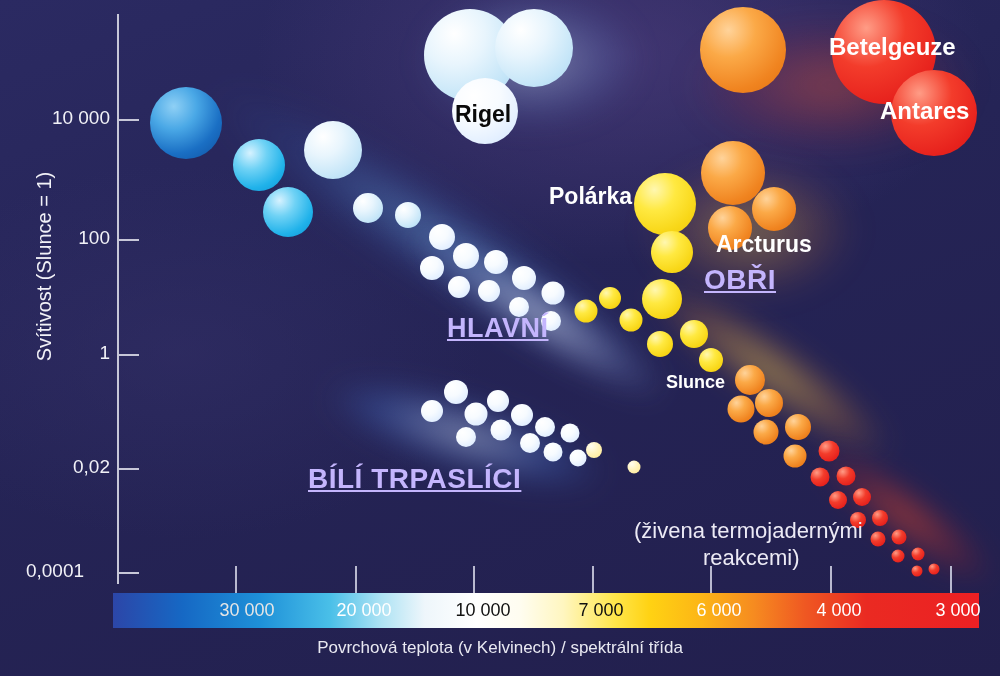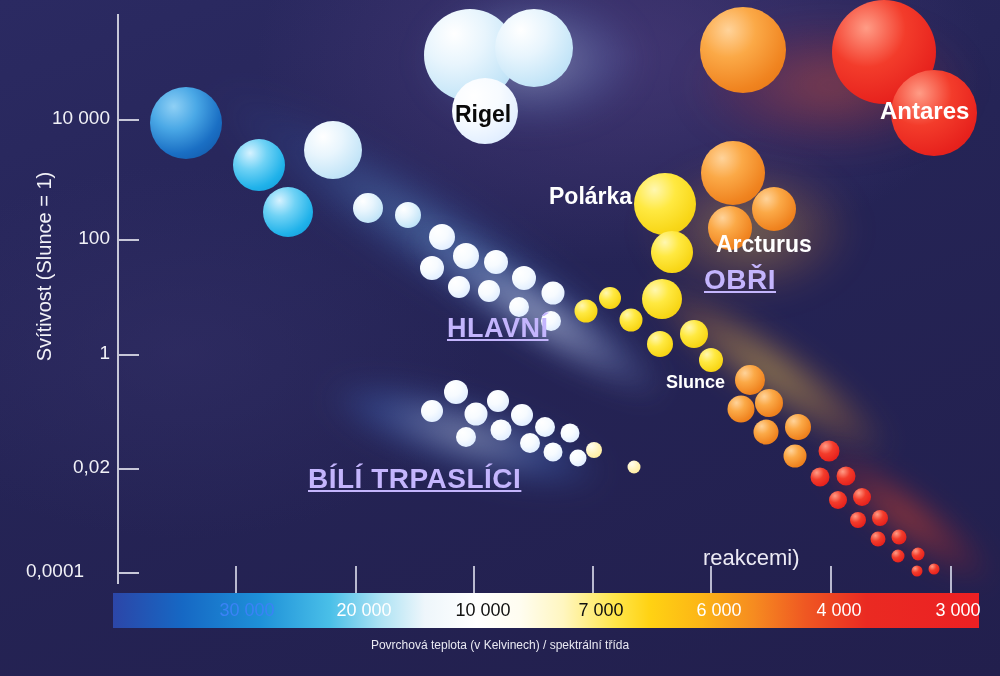"Betelgeuze" div.lbl { html: none -> <div>Betelgeuze</div> }
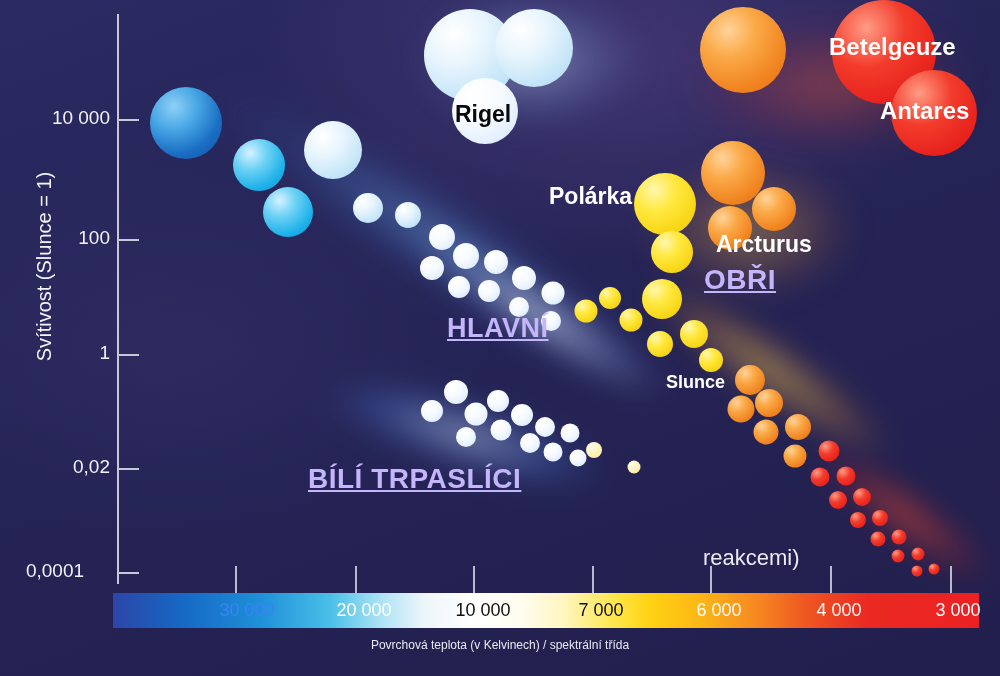"(živena termojadernými" div.lbl { html: none -> <div>(živena termojadernými</div> }
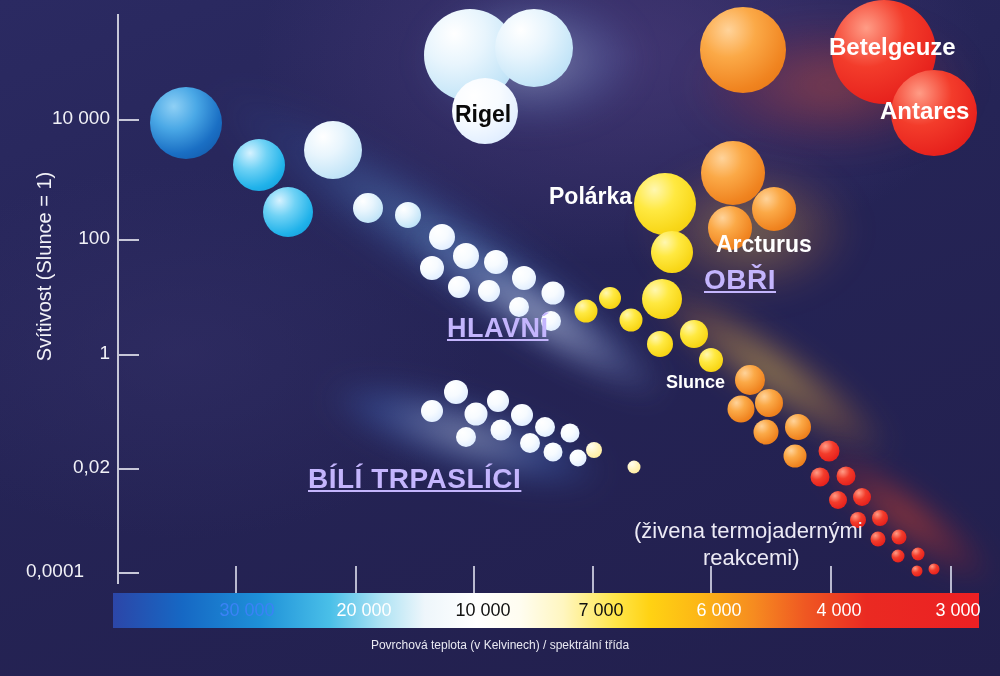"30 000" div.cblabel { color: #3b82f6 -> #e5e5e5 }
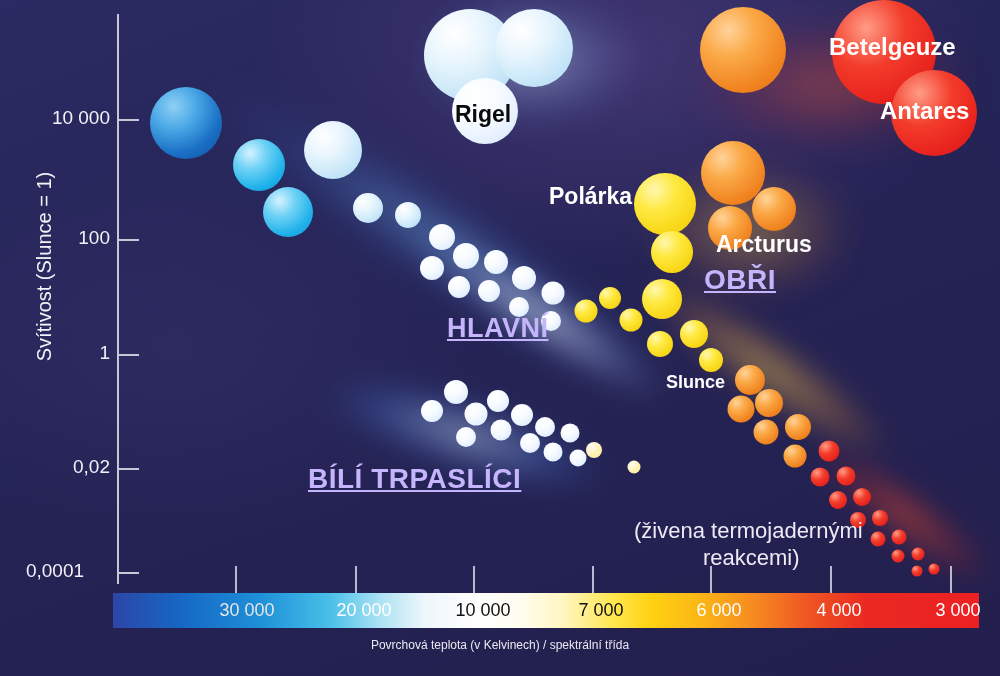"Povrchová teplota (v Kelvinech) /" .xaxis-title { font-size: 12px -> 17px }
